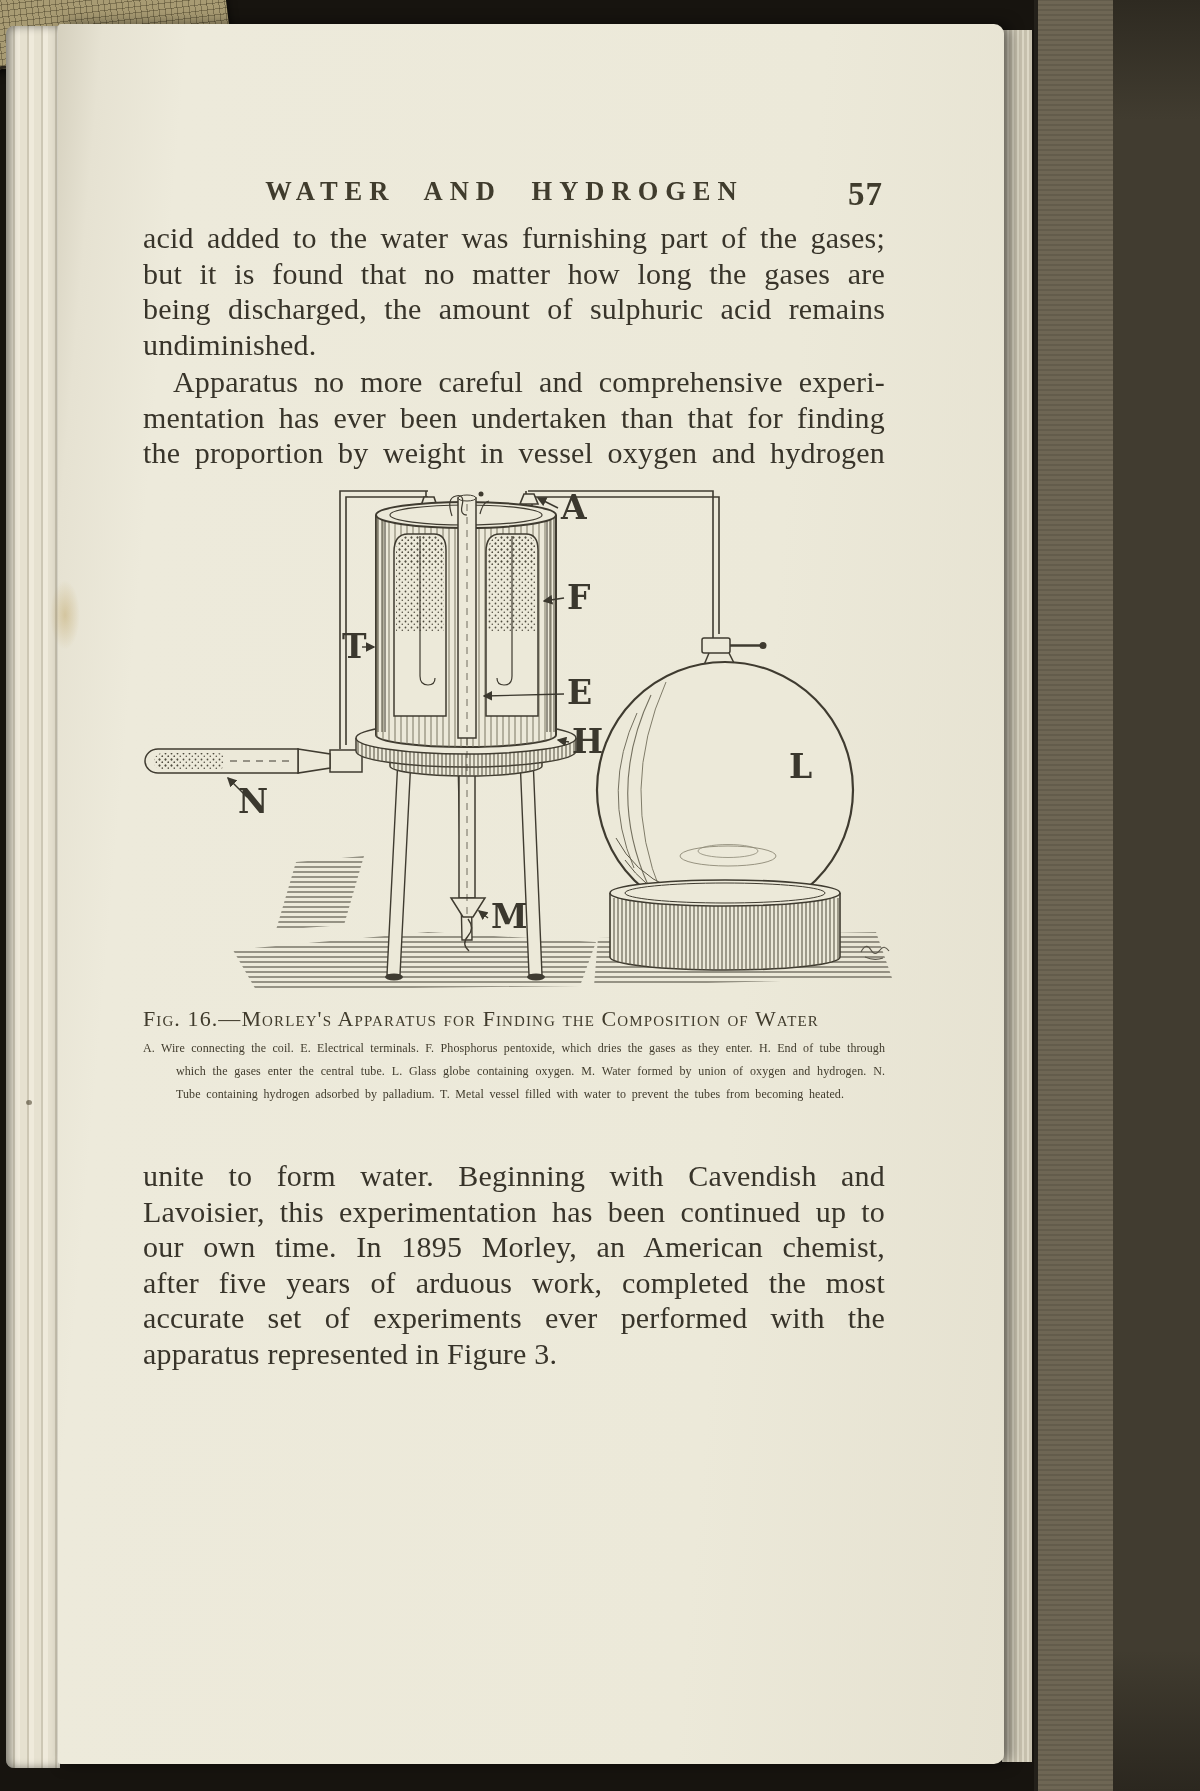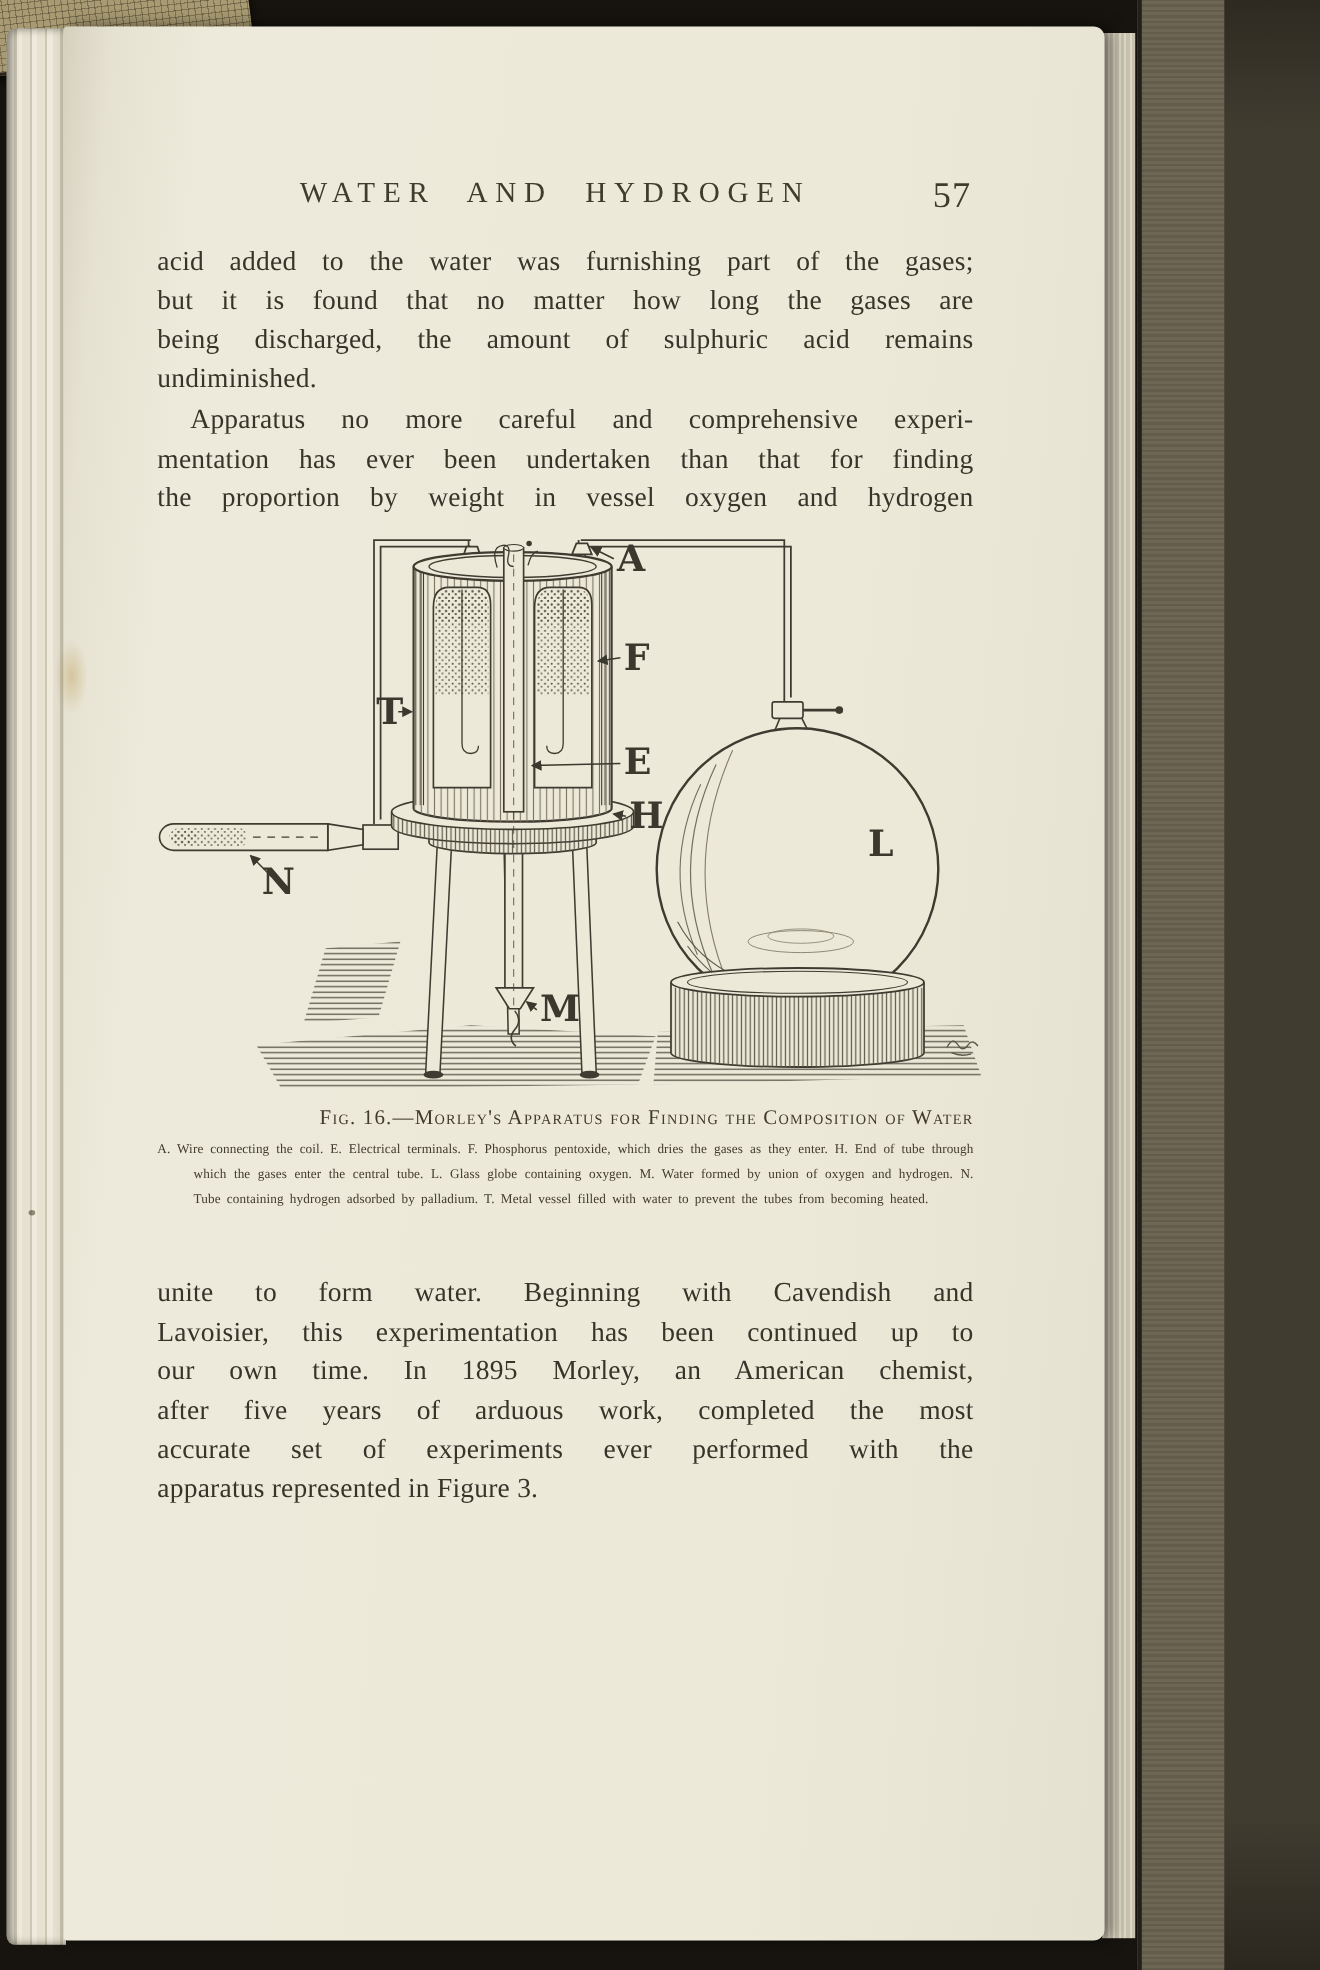"WATER AND HYDROGEN" .header { font-weight: none -> bold; top: 136px -> 152px }
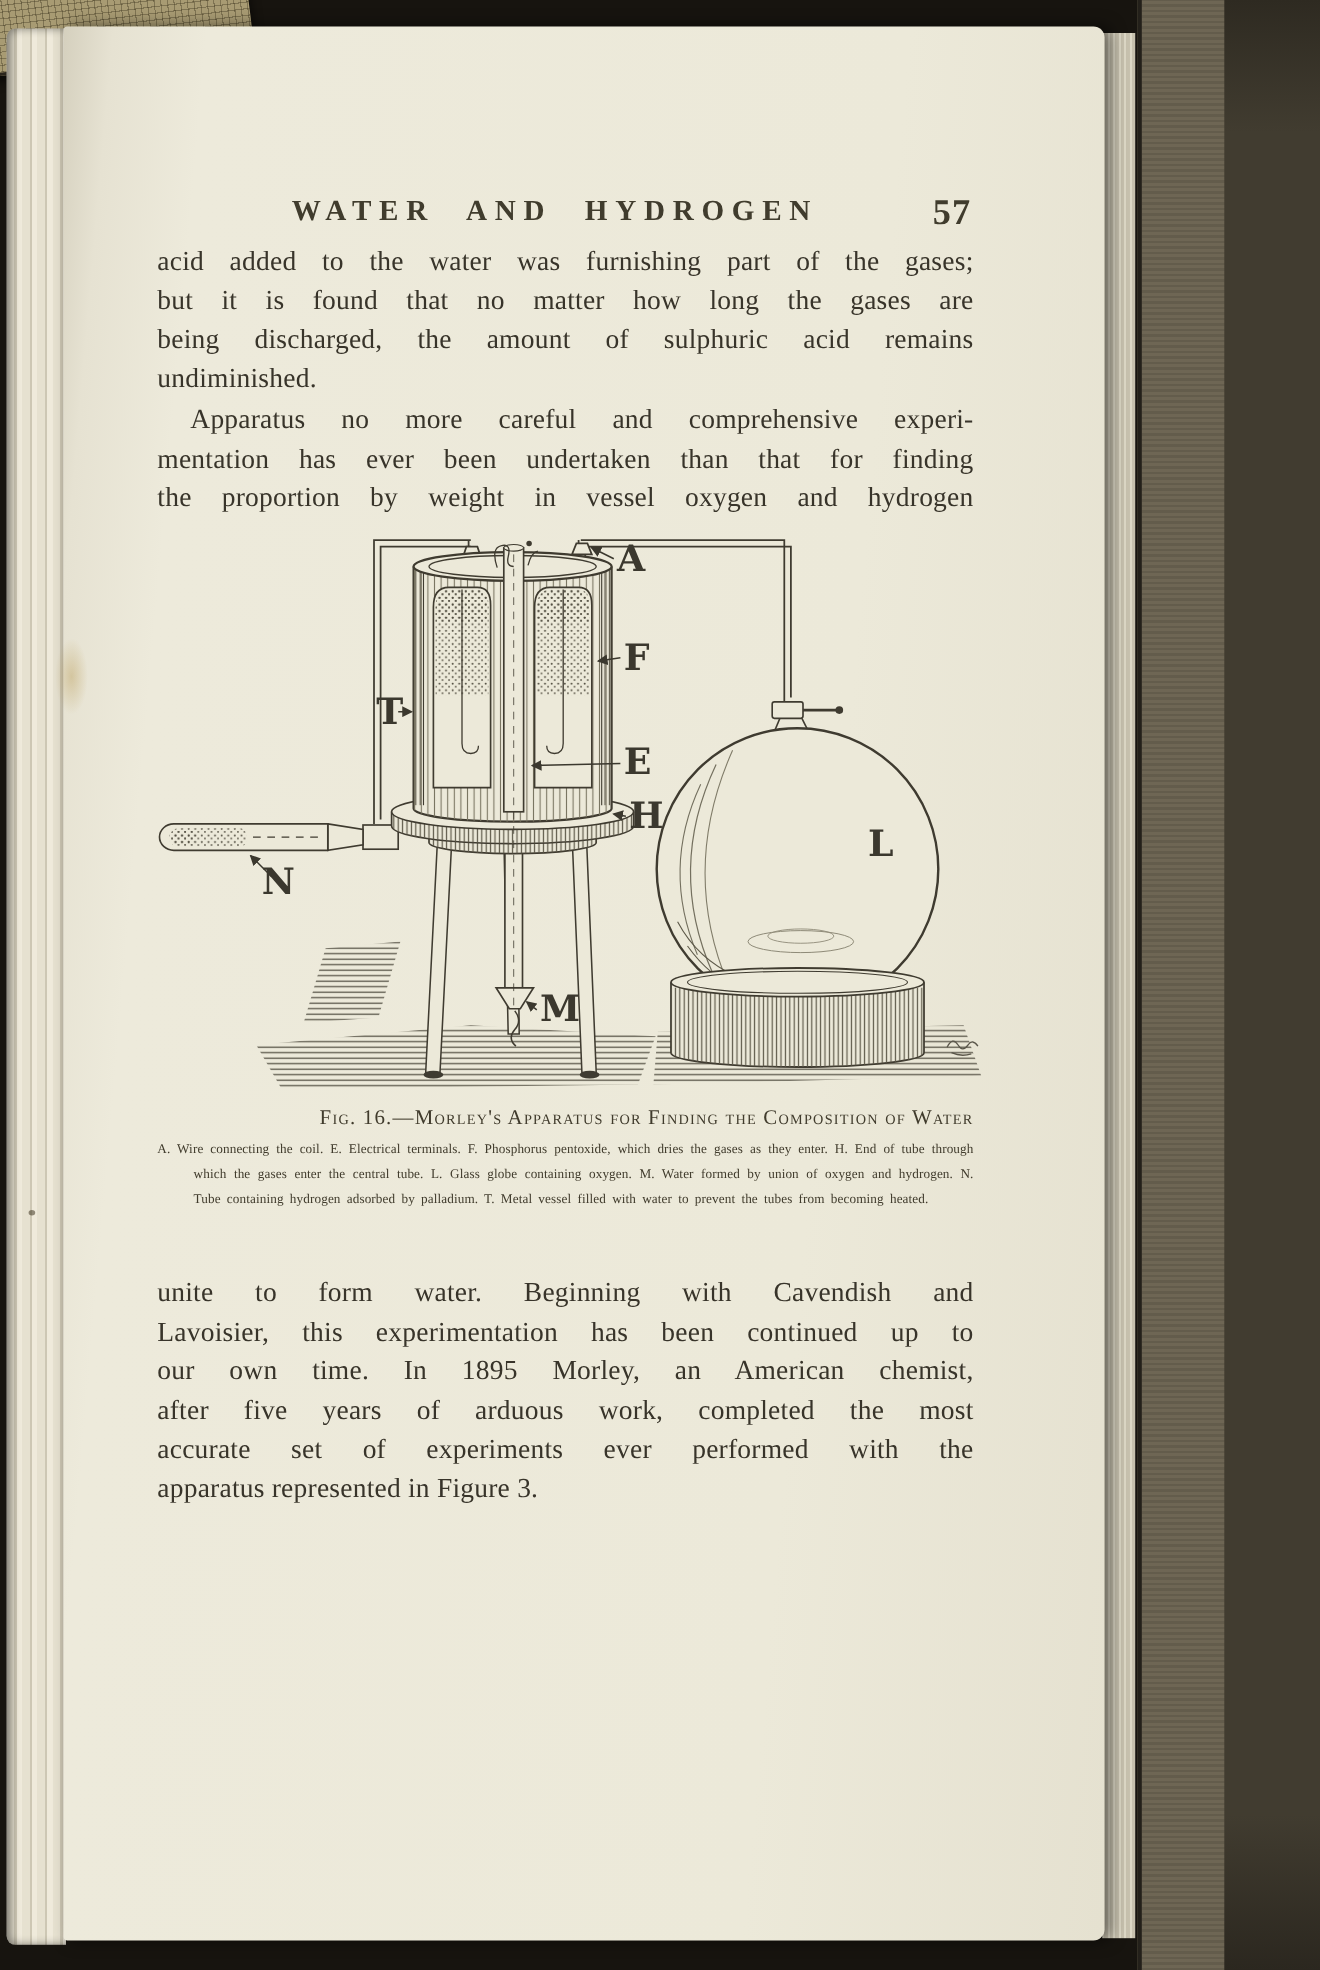"acid added to the water" .para { font-size: 25px -> 30px }
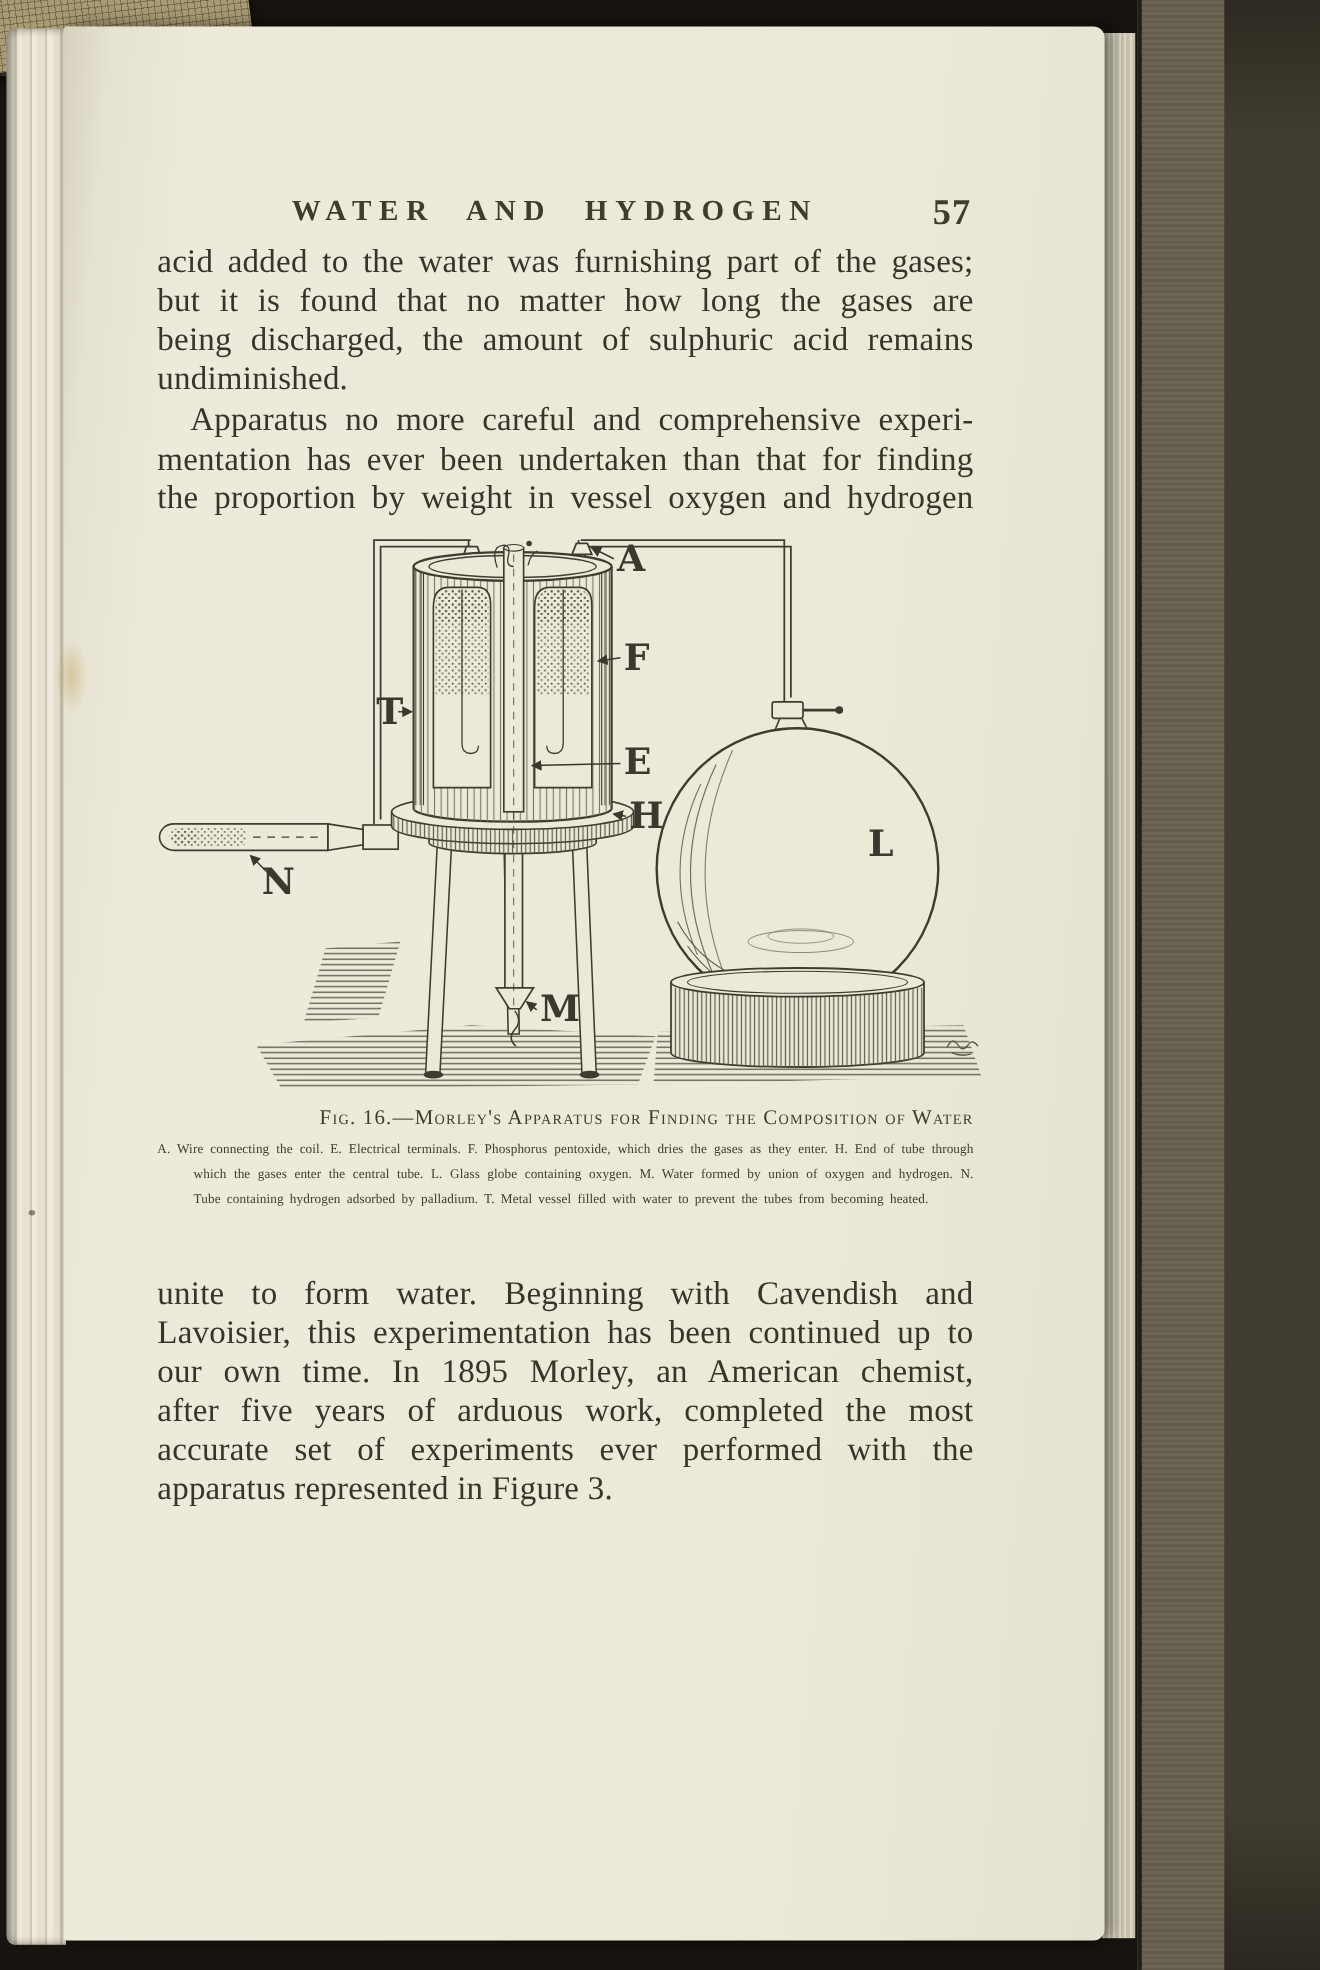"Fig. 16.—Morley's Apparatus for Finding" .caption-title { font-size: 19px -> 22px; text-align: right -> left }
